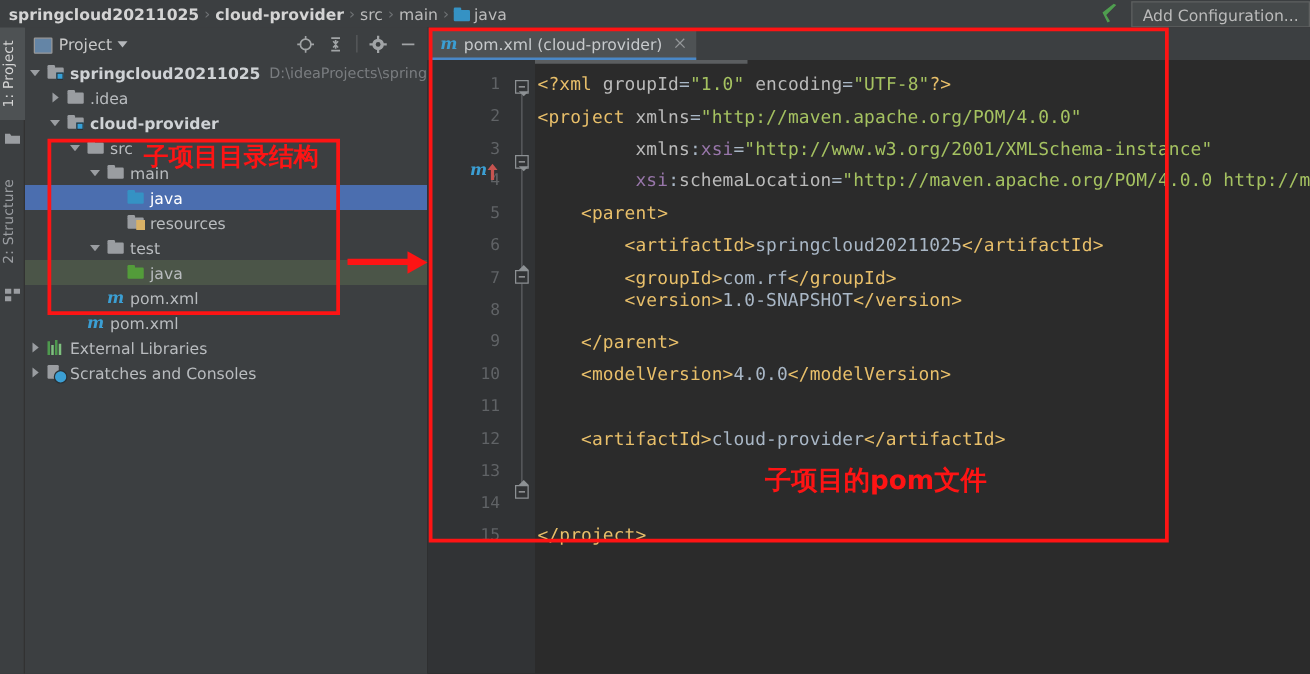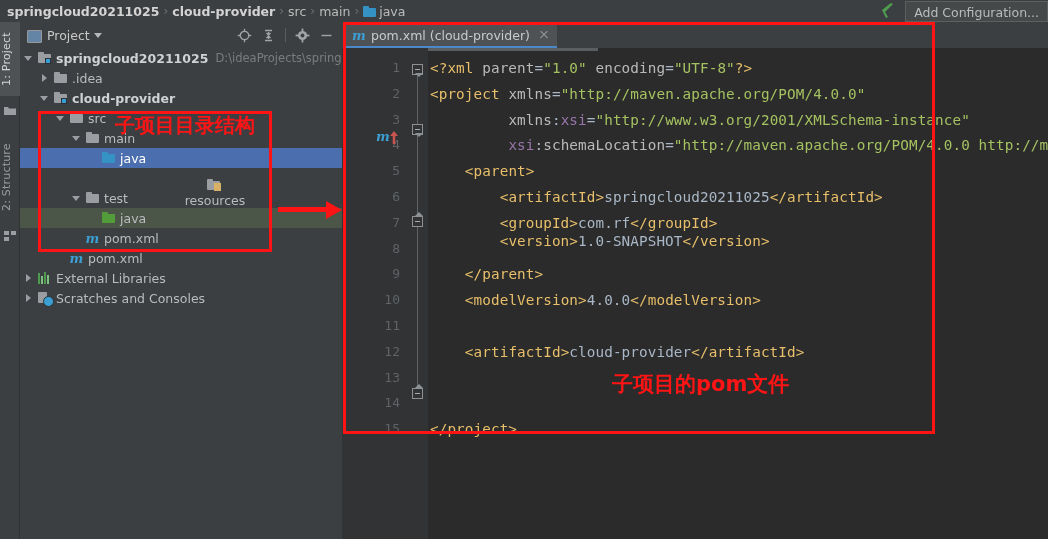"parent" span.t-attr { text: parent -> groupId }
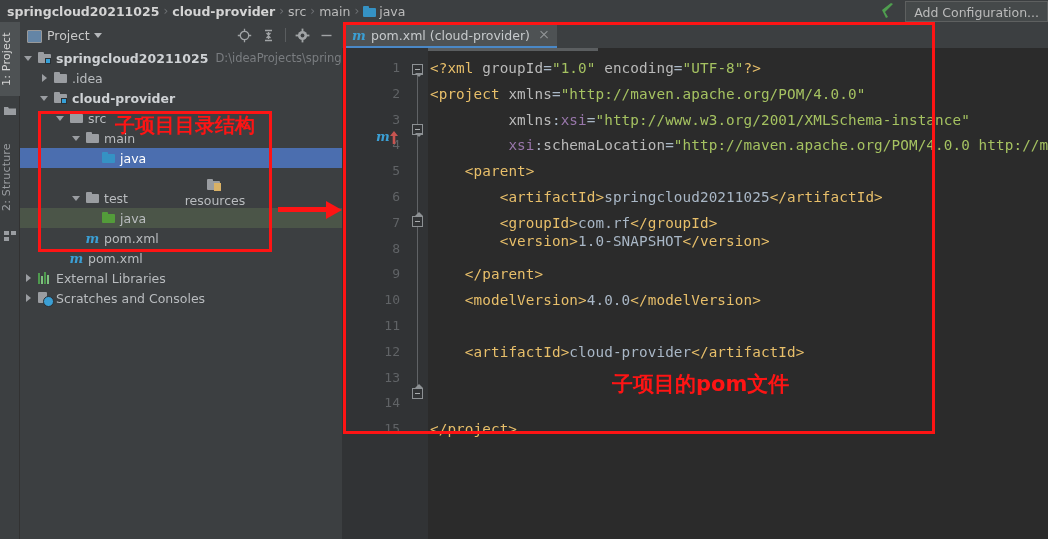"resources" div.row { flex-direction: column -> none }
